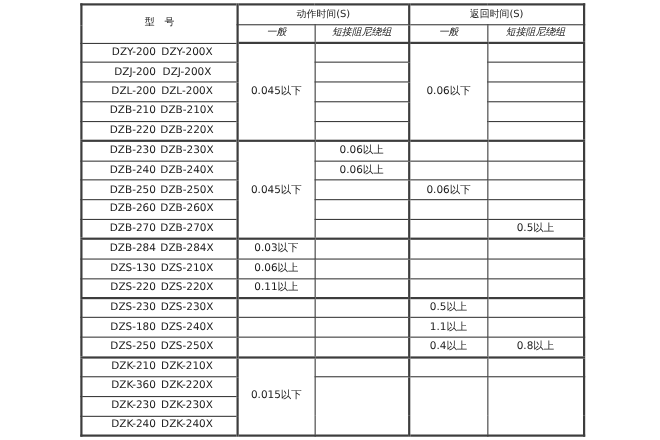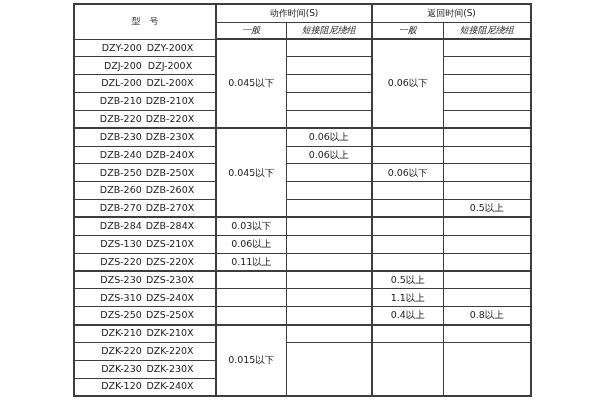"DZS-310" span.m1 { text: DZS-310 -> DZS-180 }
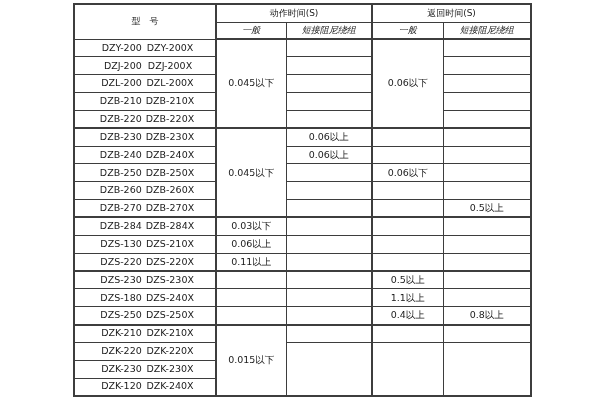"DZK-220" span.m1 { text: DZK-220 -> DZK-360 }
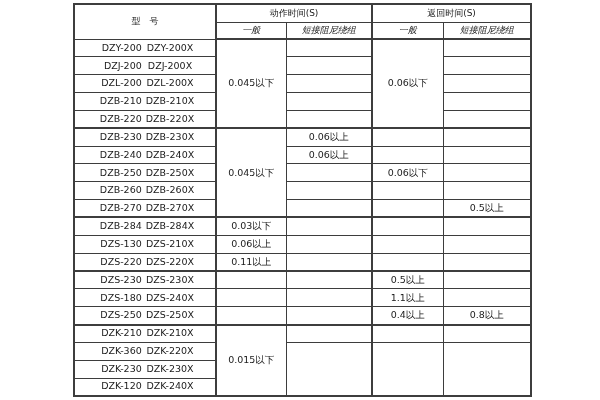"DZK-120" span.m1 { text: DZK-120 -> DZK-240 }
